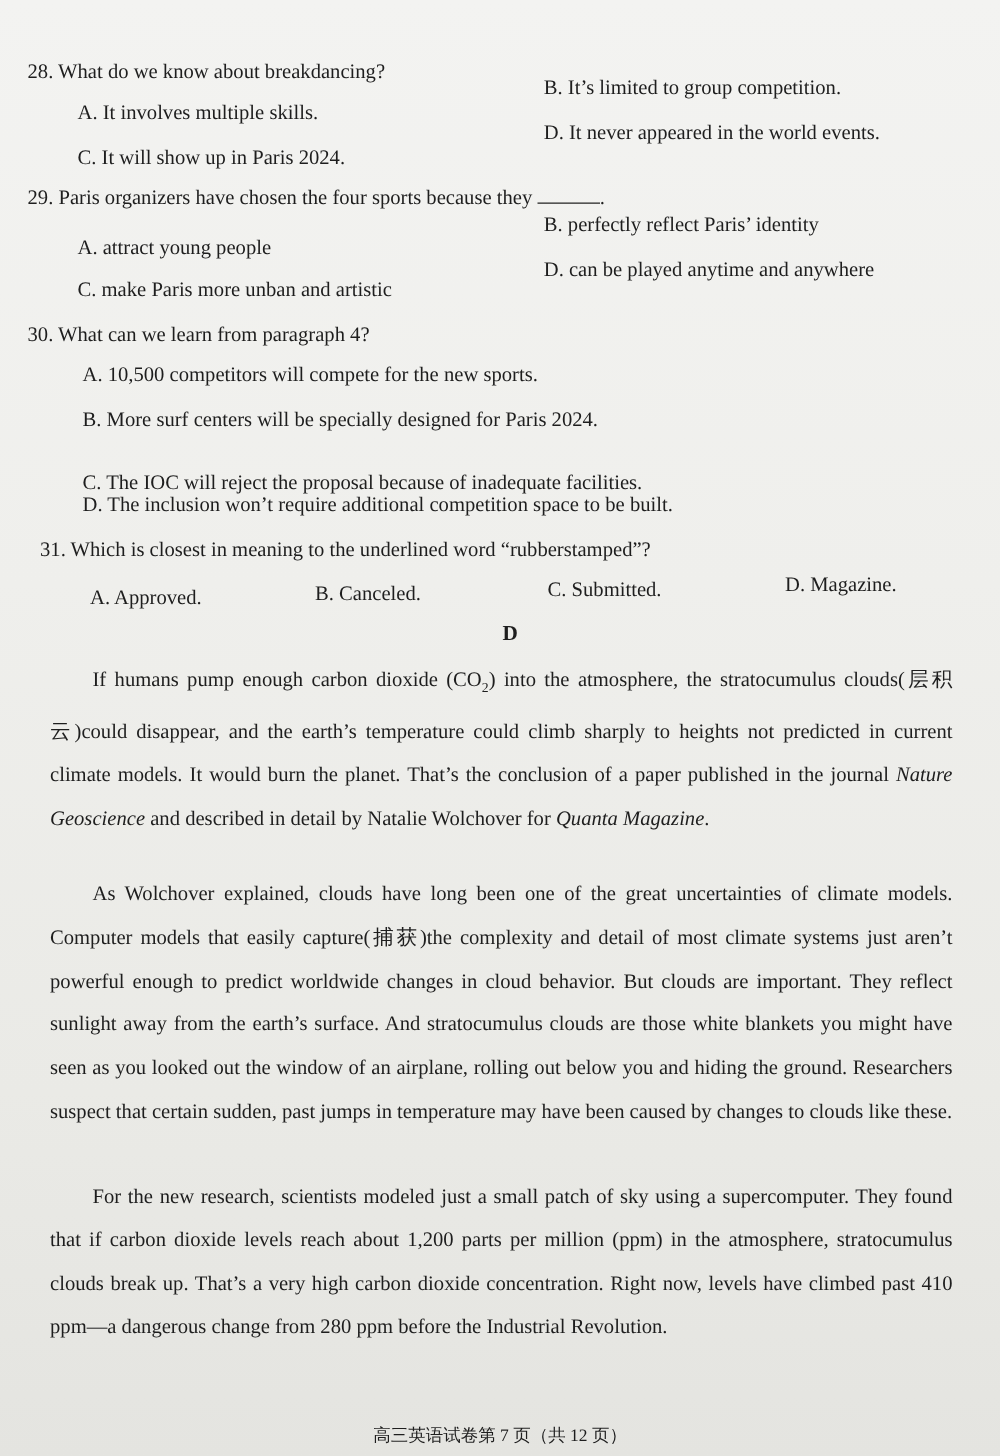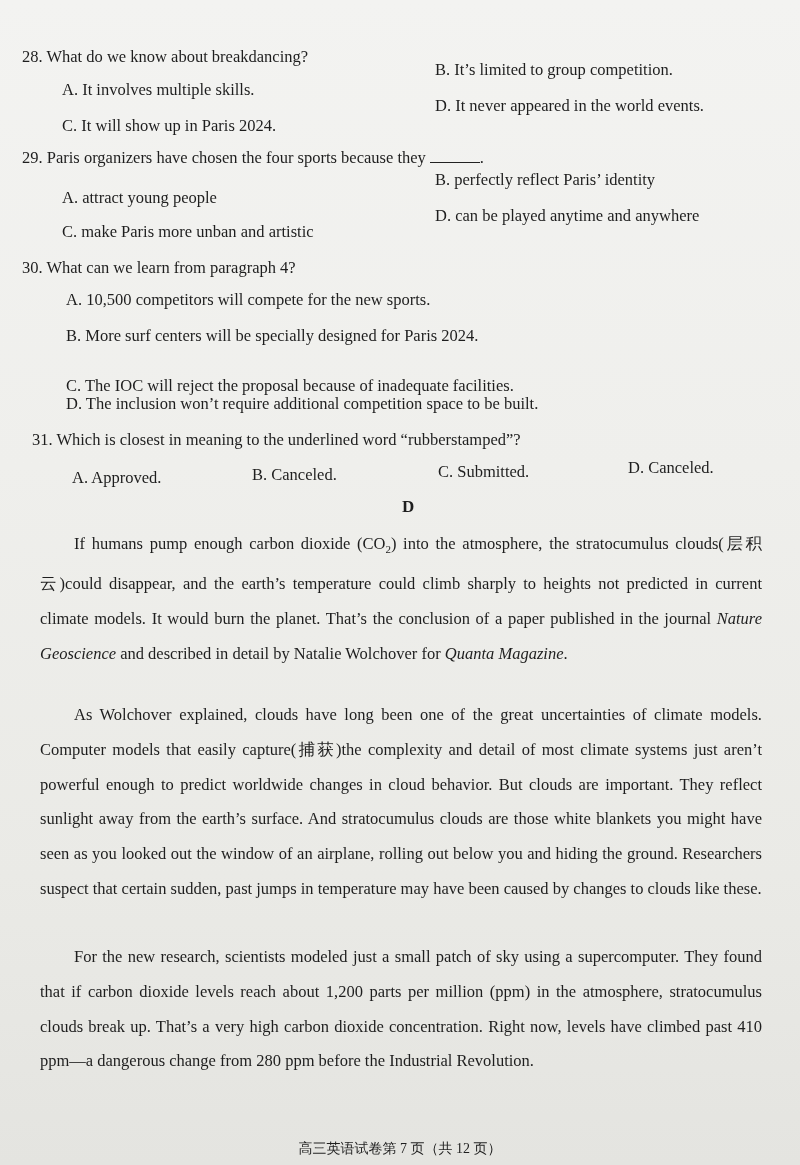"D. Canceled." div.line { text: Canceled -> Magazine }
